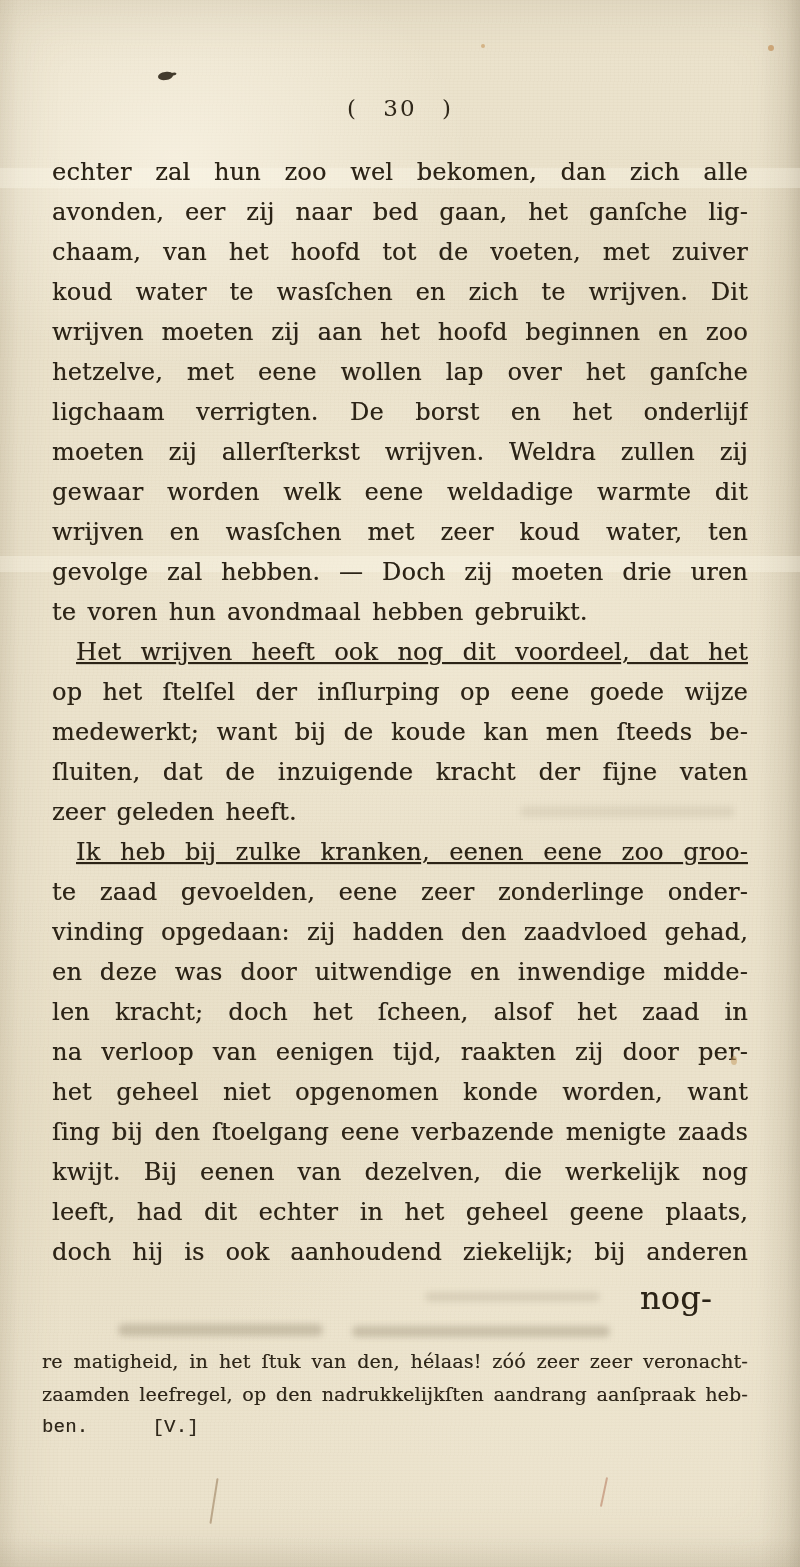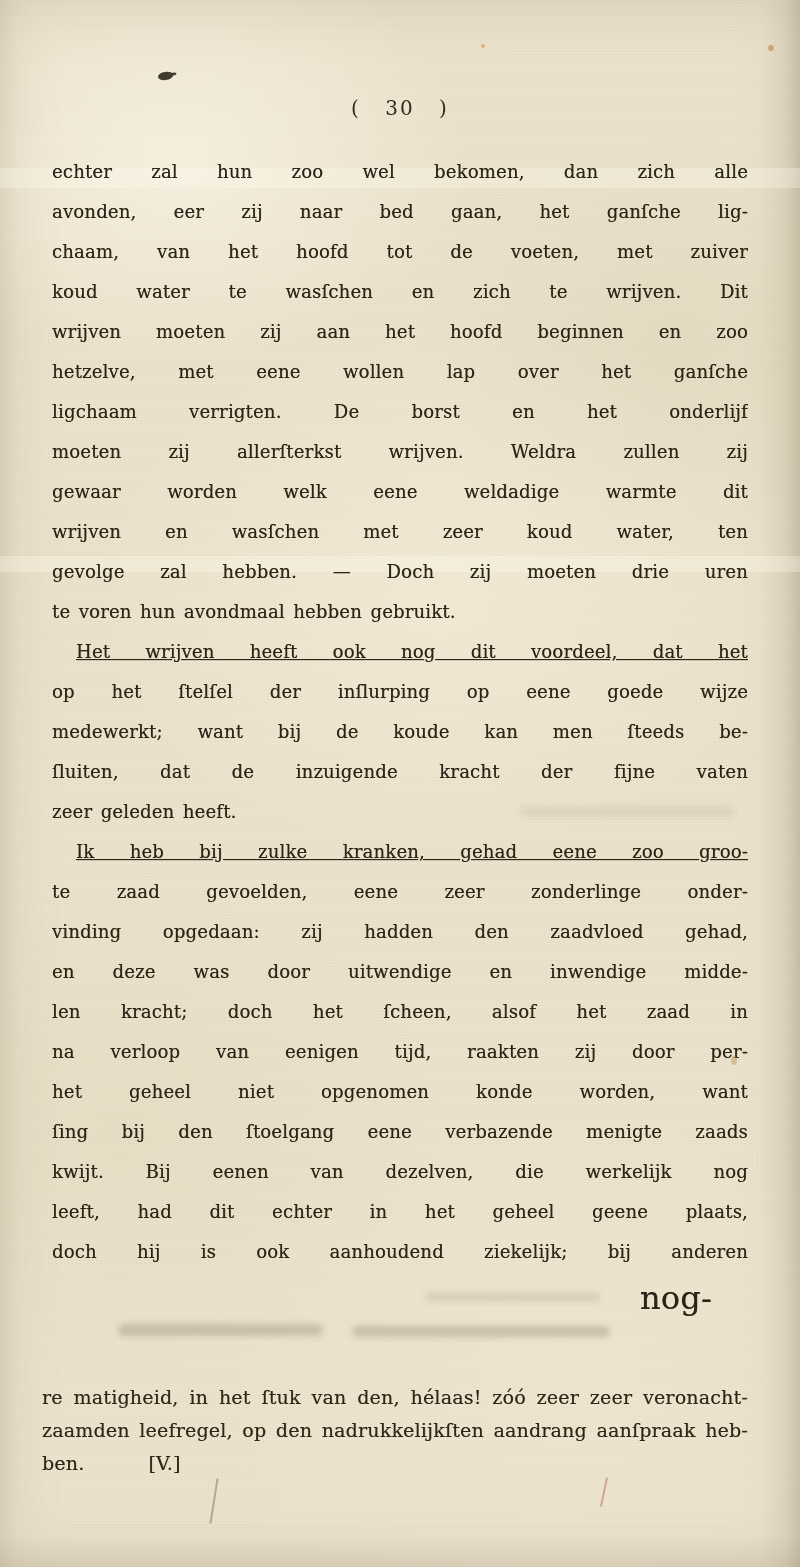"( 30 )" .page-number { font-size: 20px -> 23px }
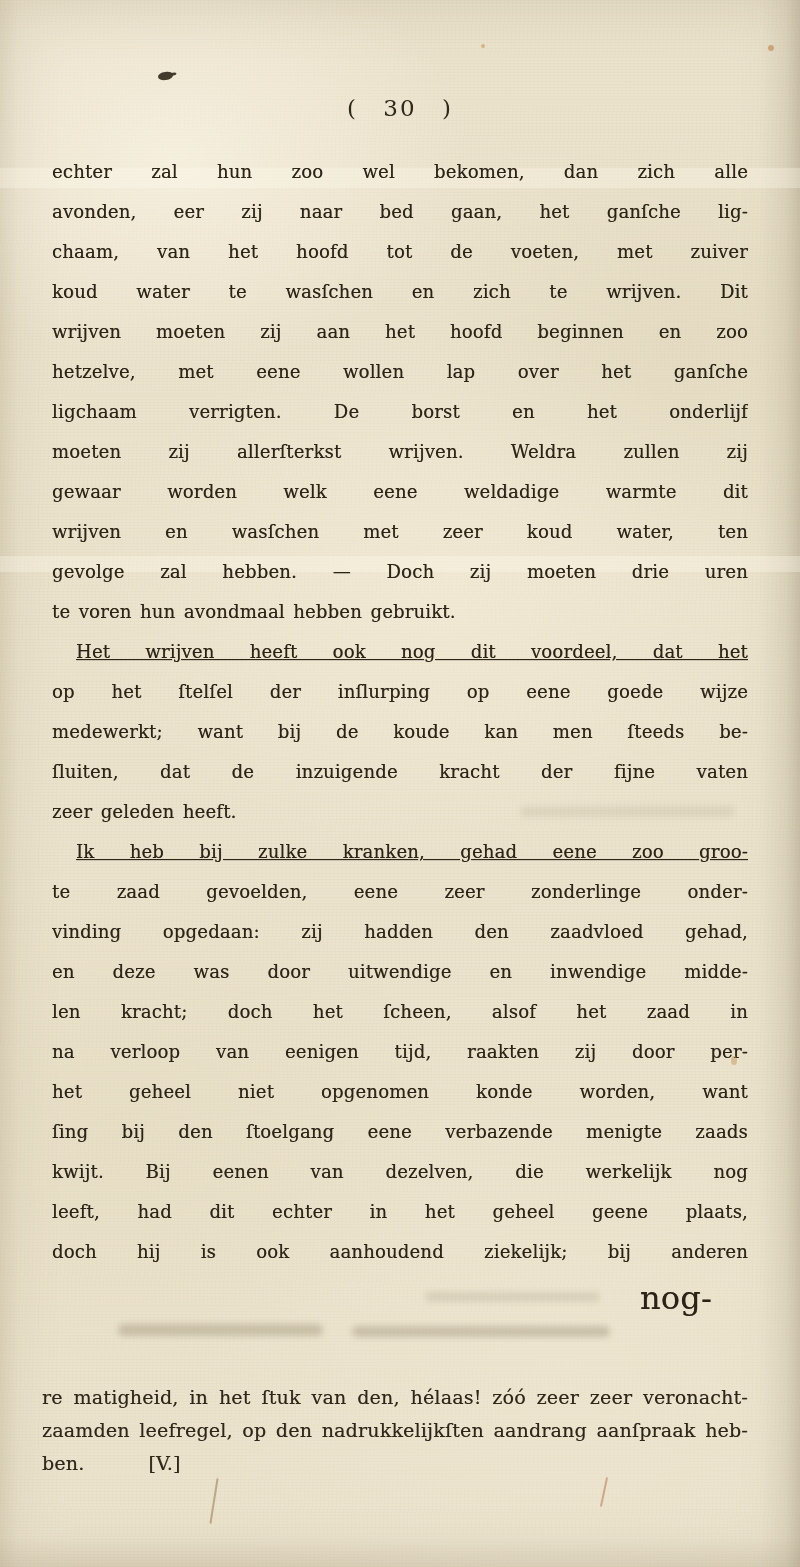"echter zal hun zoo wel" .text-block { font-size: 18px -> 24px }
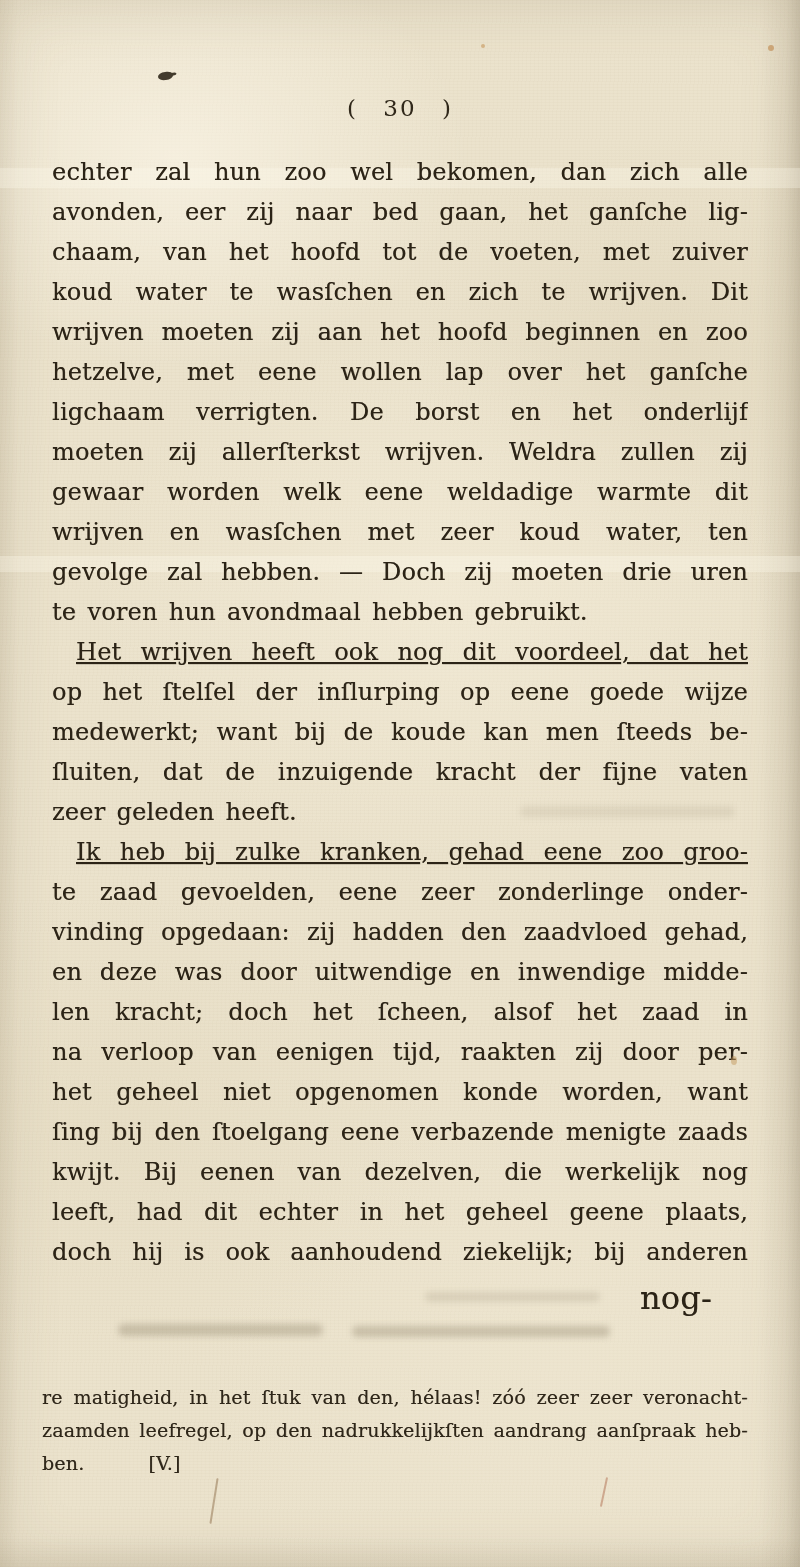"Ik heb bij zulke kranken," div.line { text: gehad -> eenen }
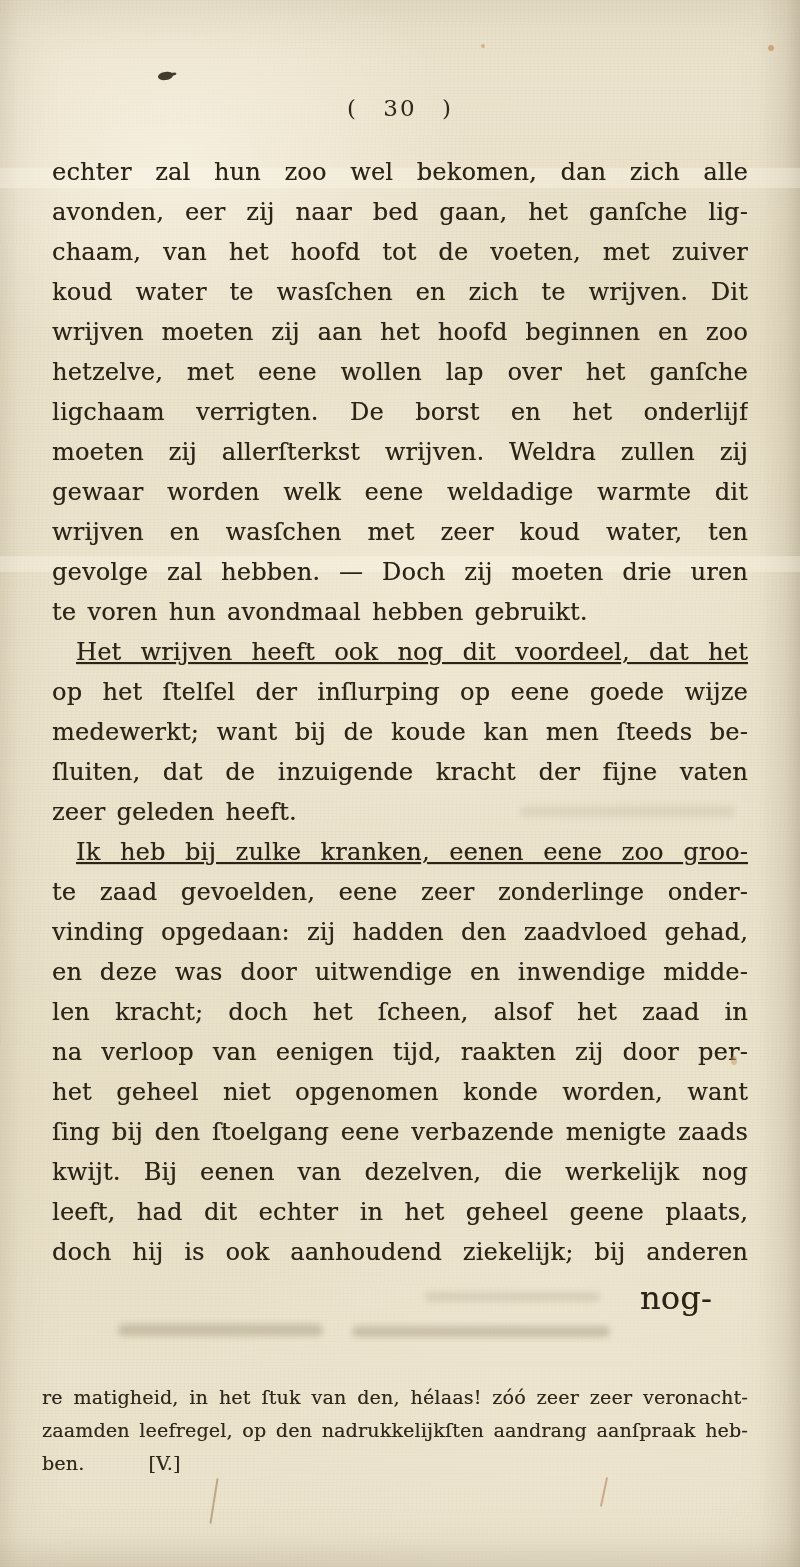"re matigheid, in het ſtuk" .footnote { margin-top: 36px -> none }
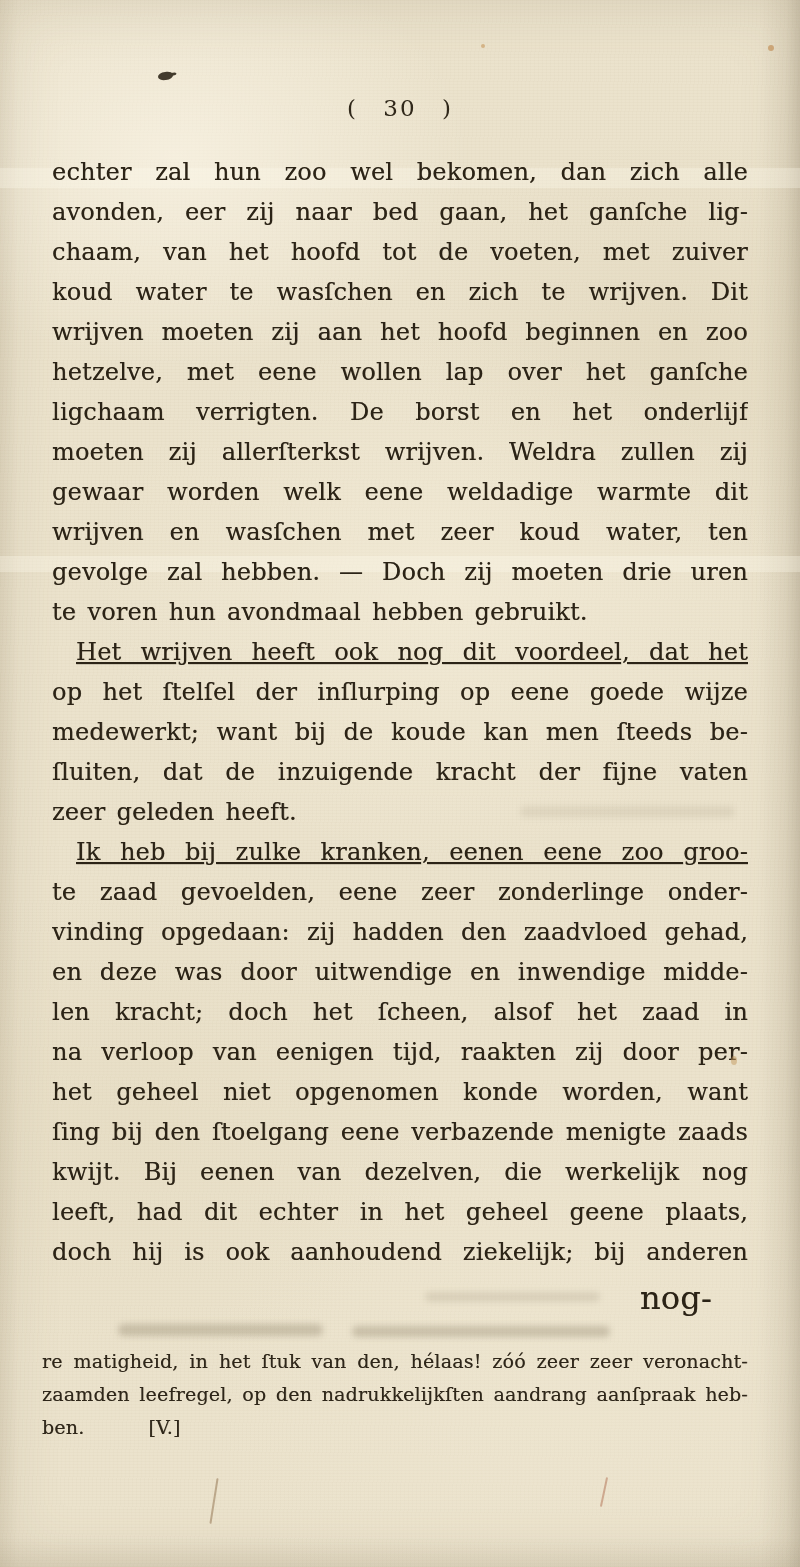"ben. [V.]" .fn-last { font-family: none -> Liberation Mono, monospace }
